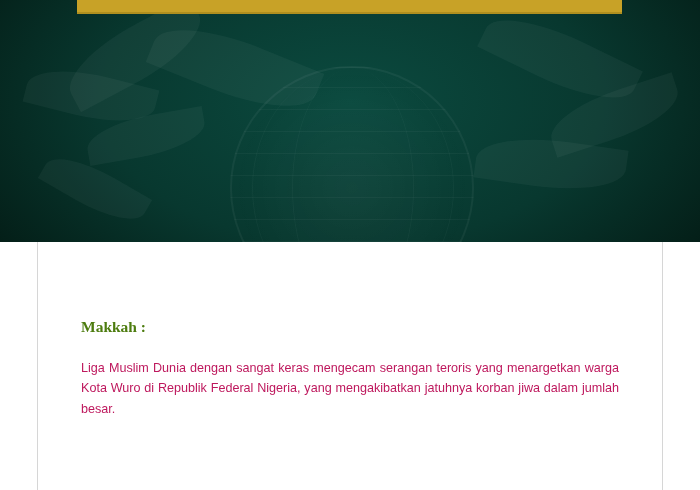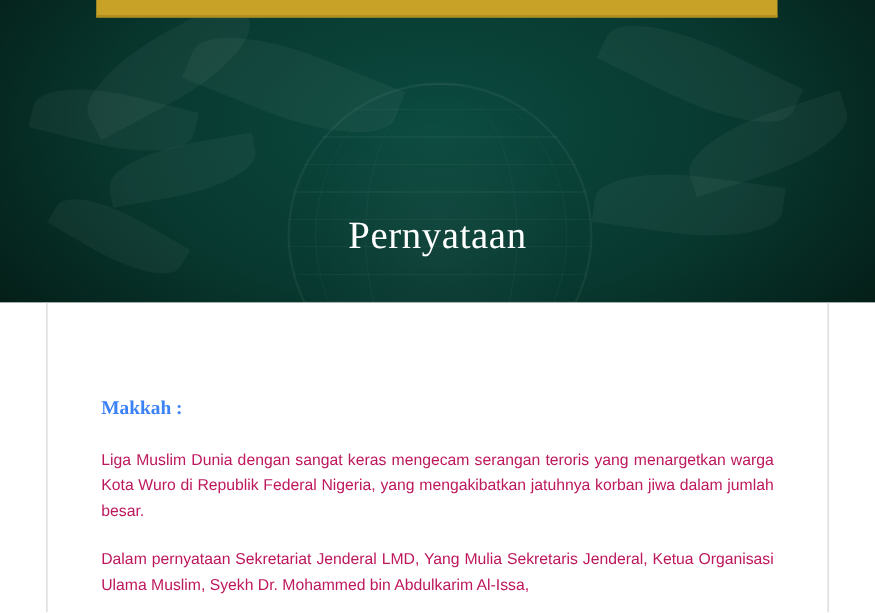"Pernyataan" div.hero-title { html: <div>Pernyataan</div> -> none }
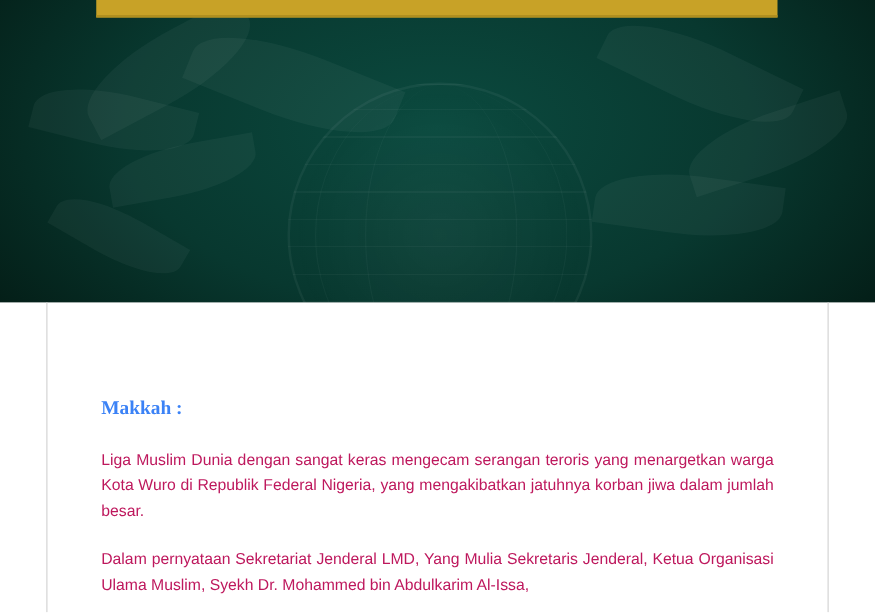"Makkah :" .section-heading { color: #3b82f6 -> #4d7c0f }
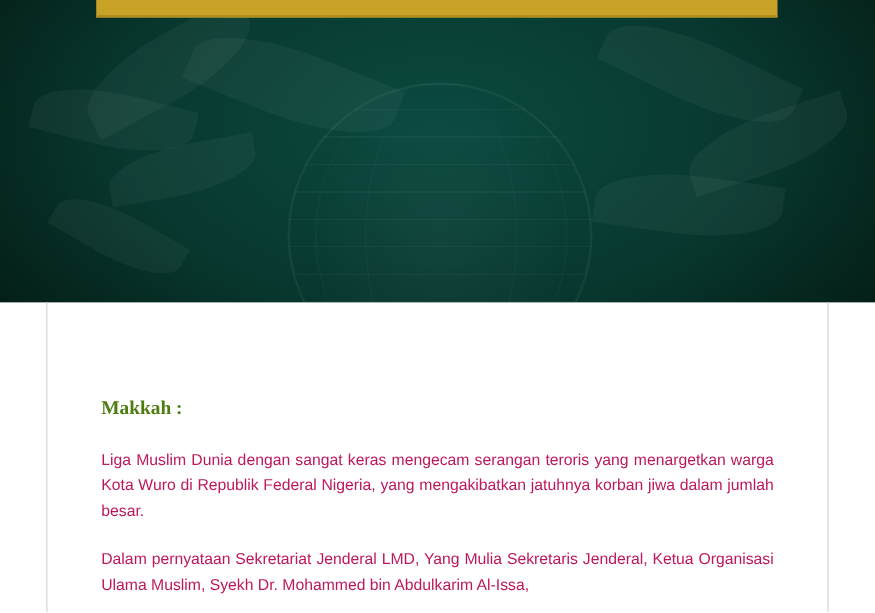"Dalam pernyataan Sekretariat Jenderal" p.para { html: <p>Dalam pernyataan Sekretariat Jenderal LMD, Yang Mulia Sekretaris Jenderal, Ketua Organisasi Ulama Muslim, Syekh Dr. Mohammed bin Abdulkarim Al-Issa,</p> -> none }
